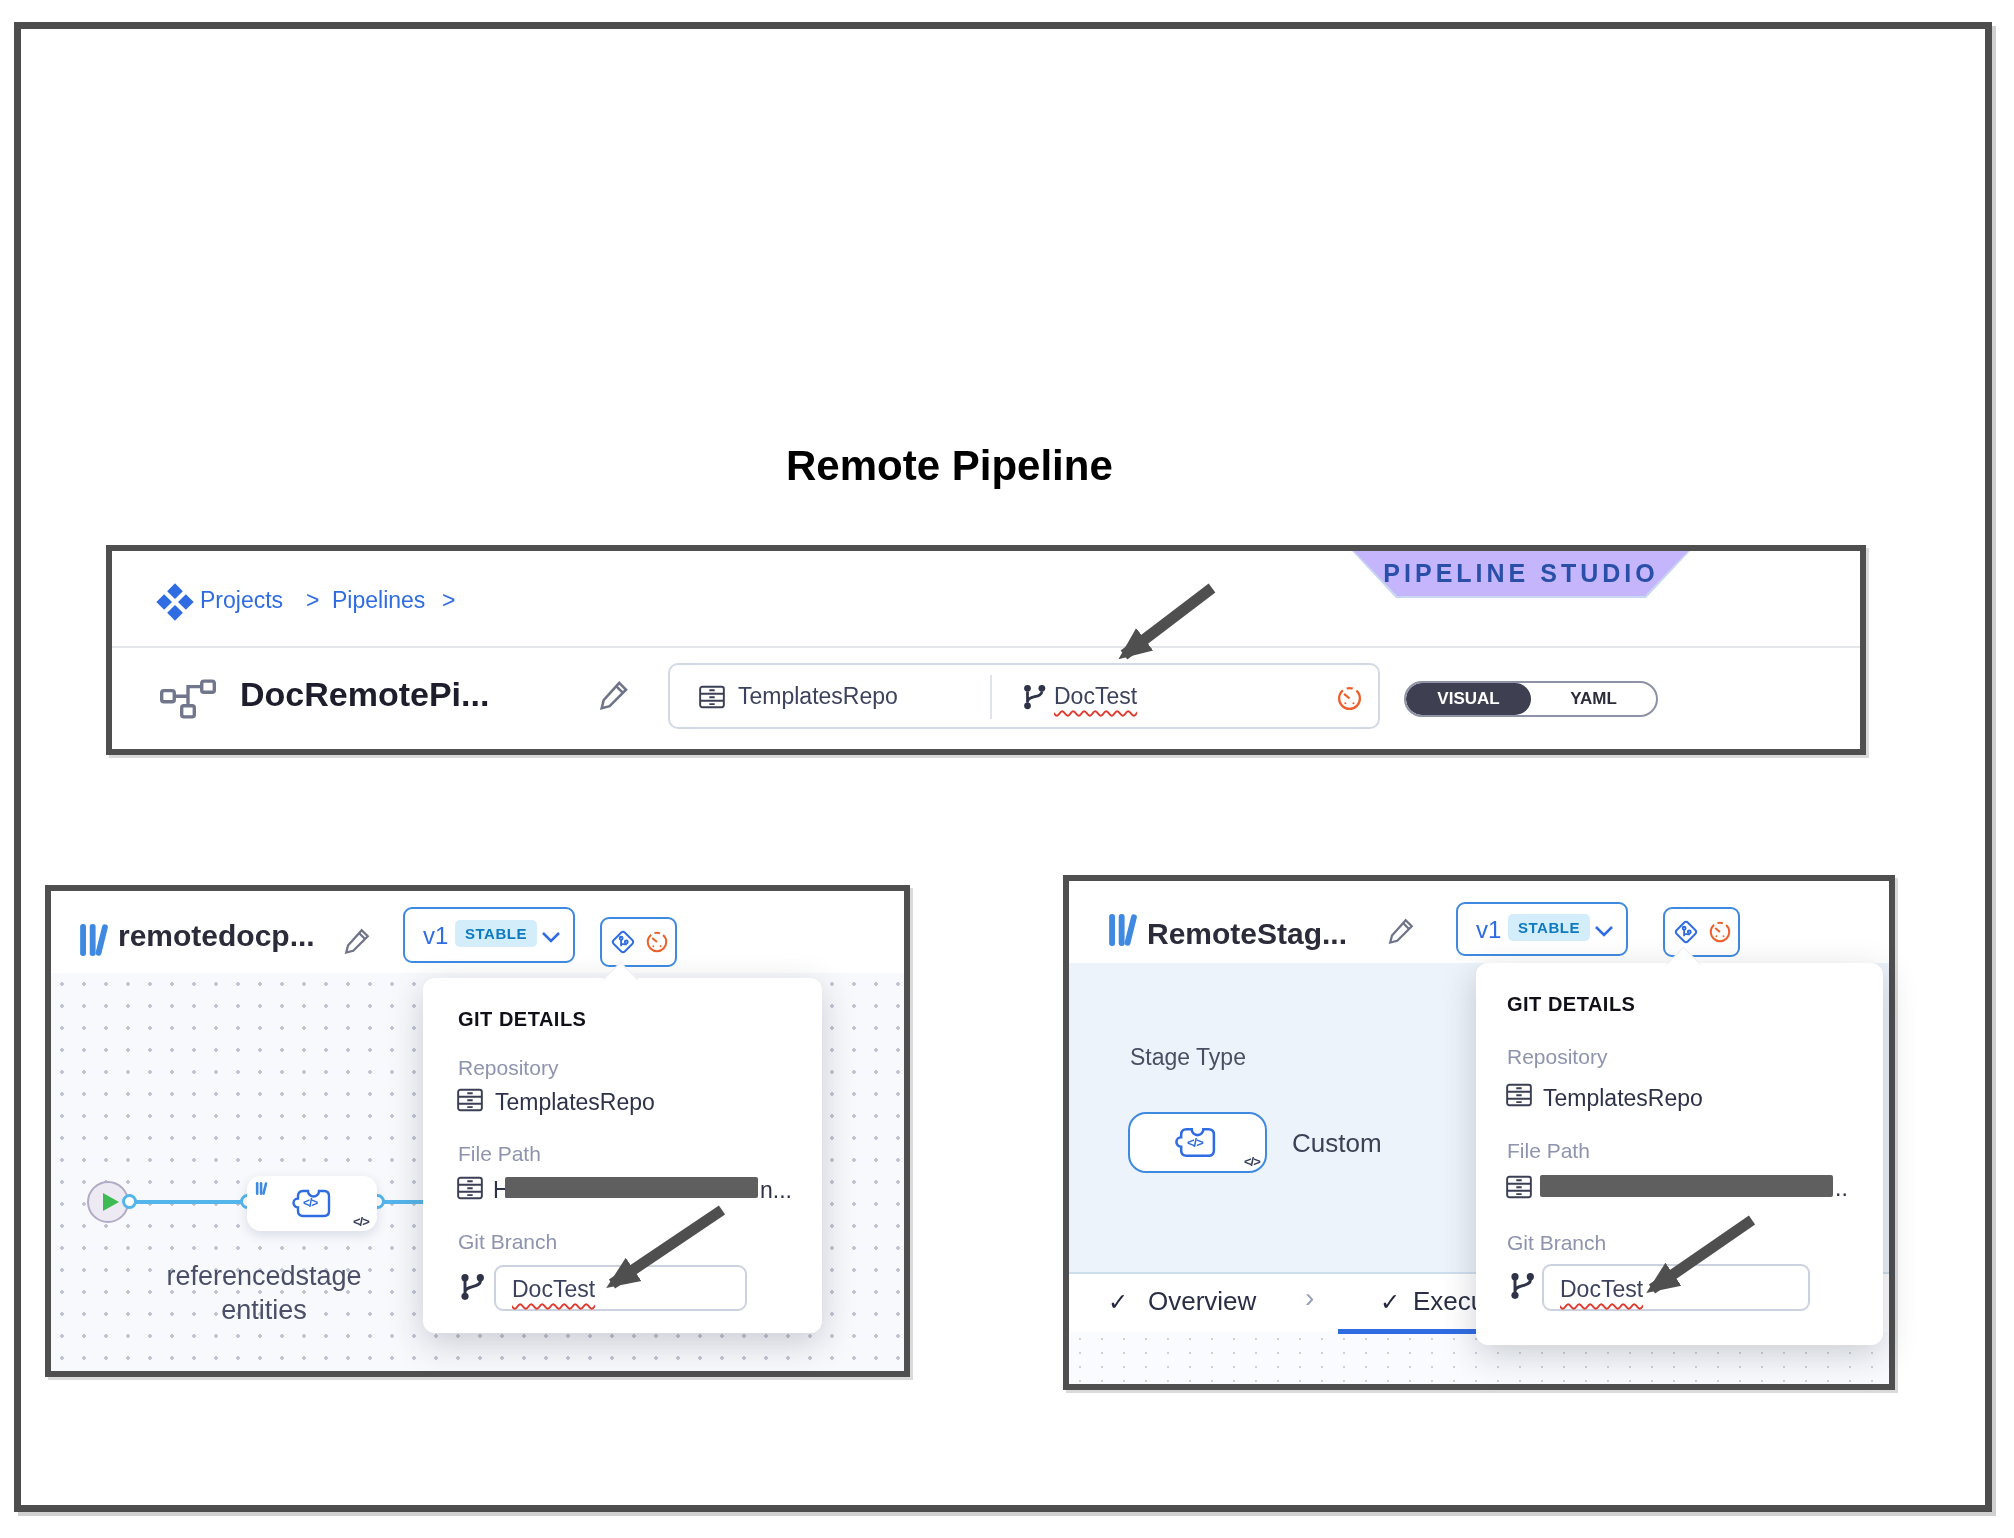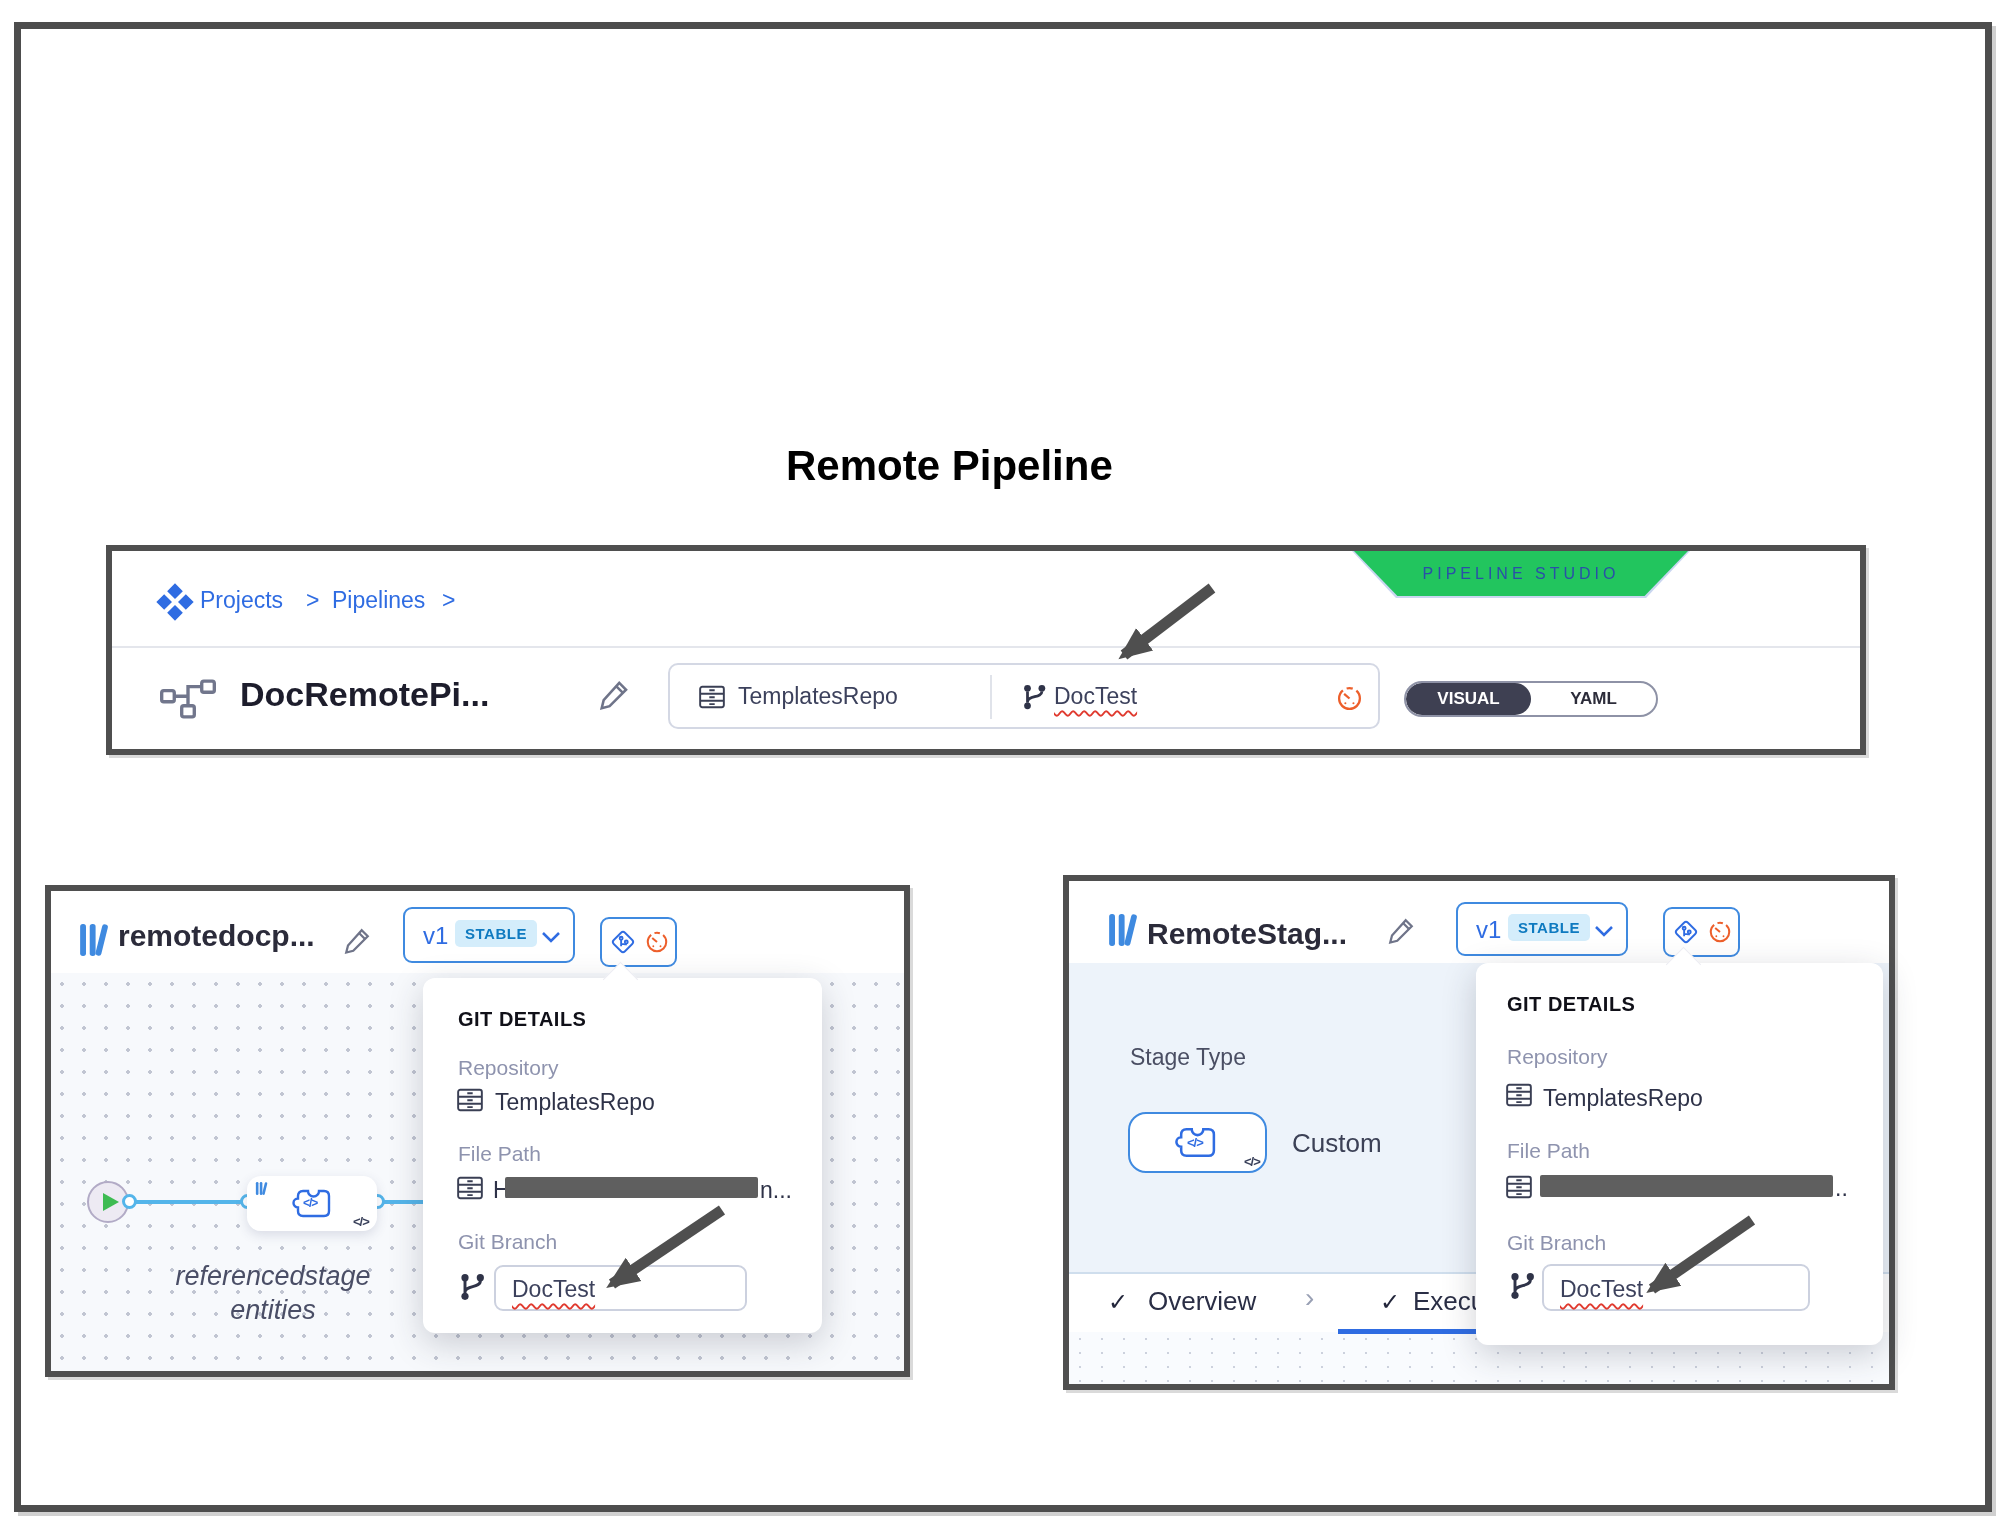"PIPELINE STUDIO" .badge-inner { background: #22c55e -> #c4b5fd; font-size: 16px -> 25px; font-weight: normal -> bold }
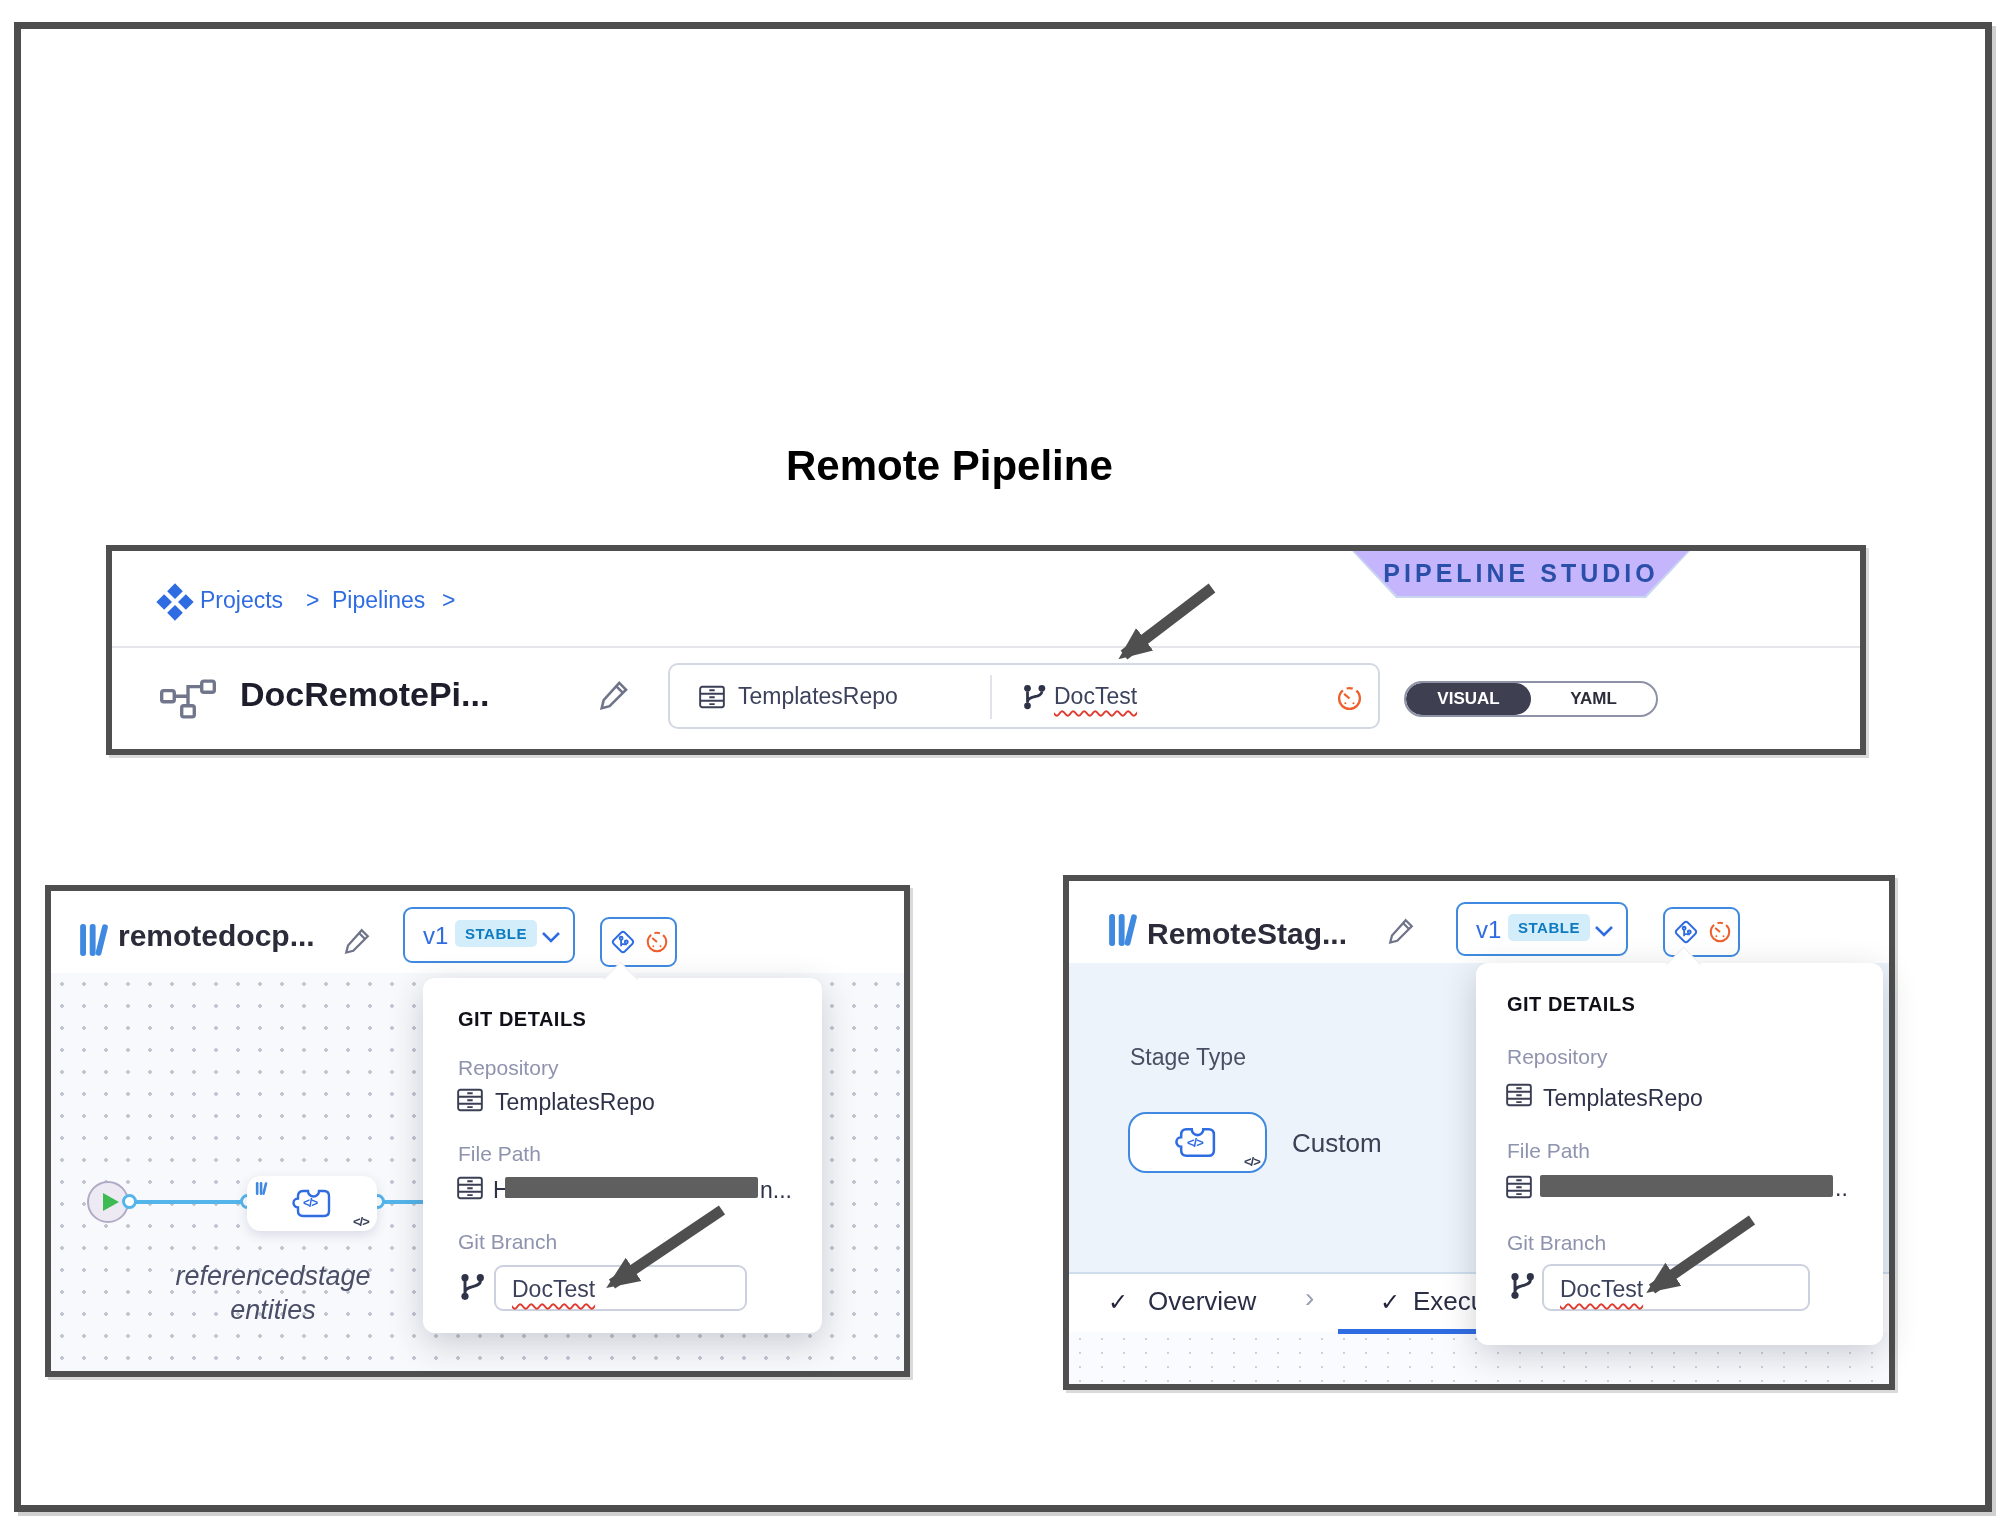"referencedstage" div.abs { font-style: italic -> none; left: 77px -> 68px }
